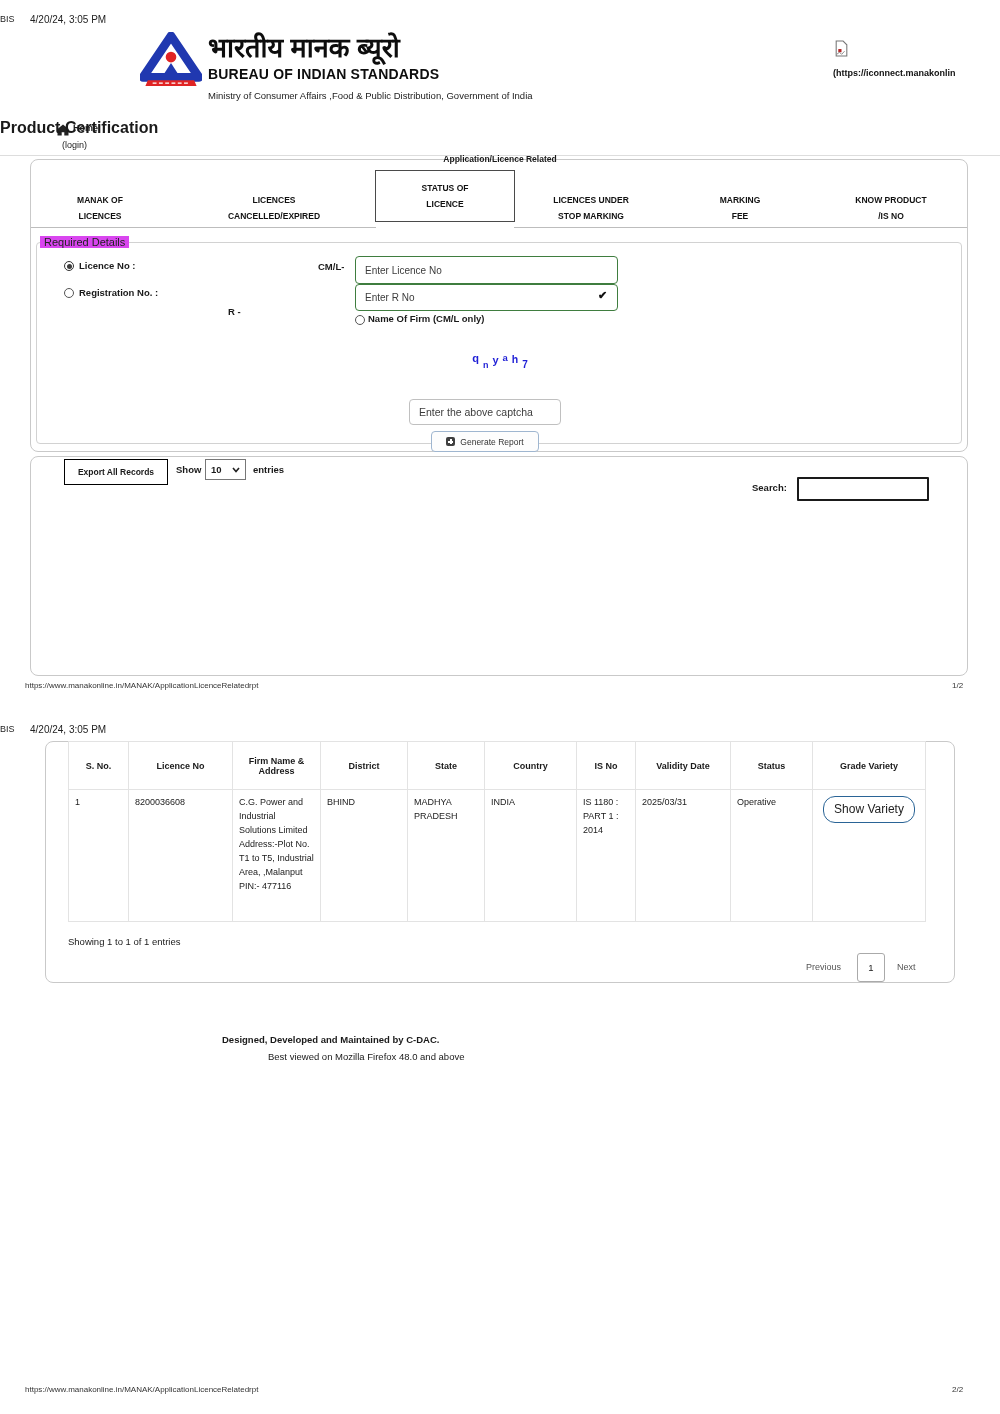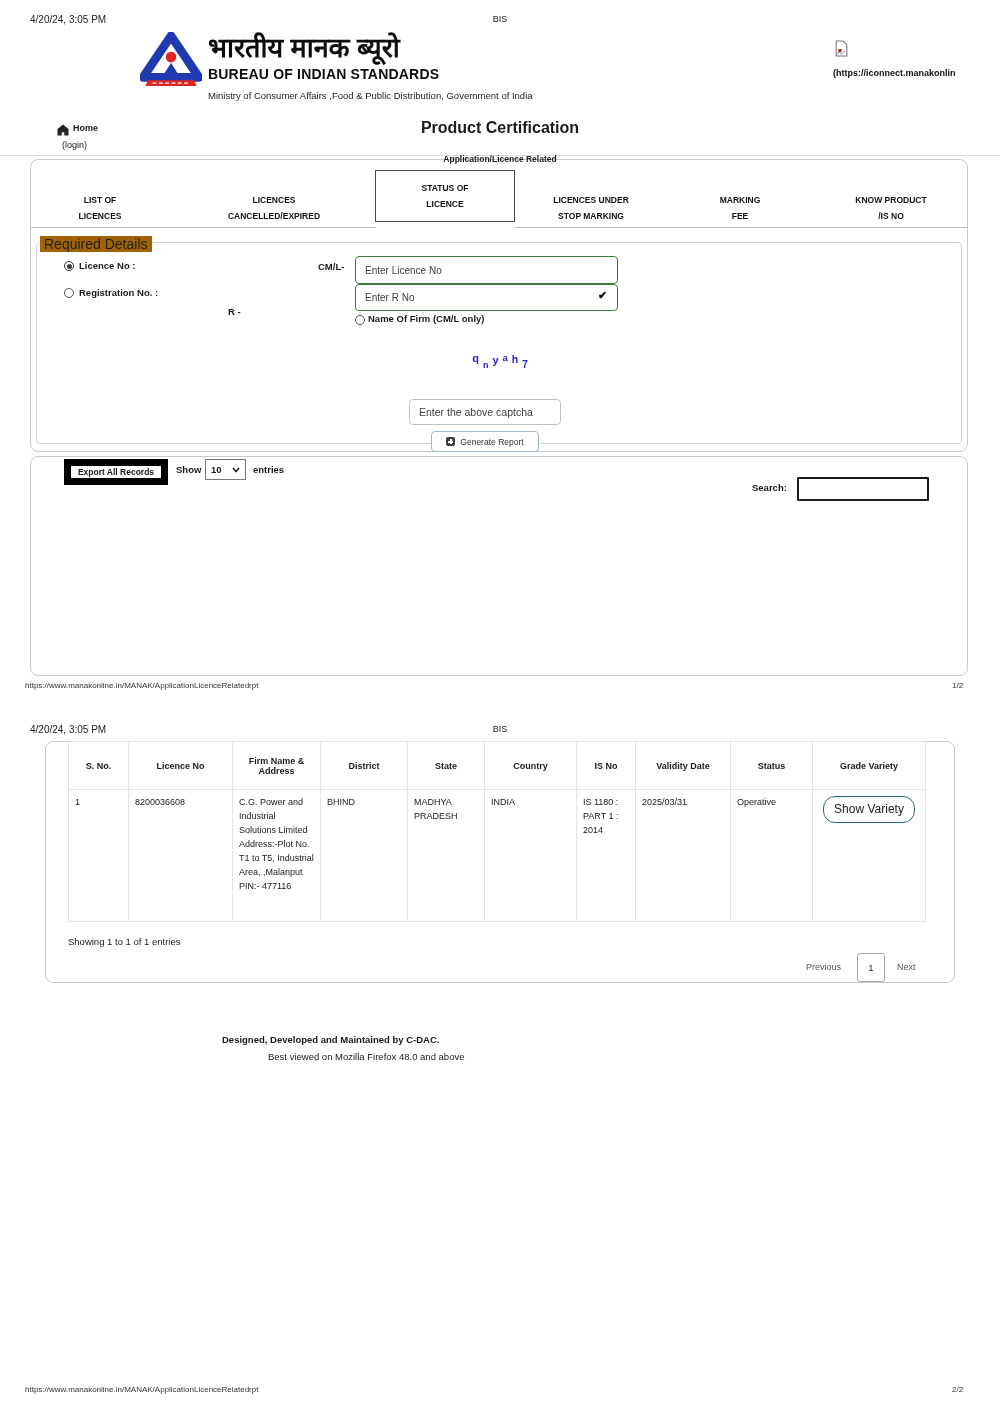"BIS" .center-line { text-align: center -> none }
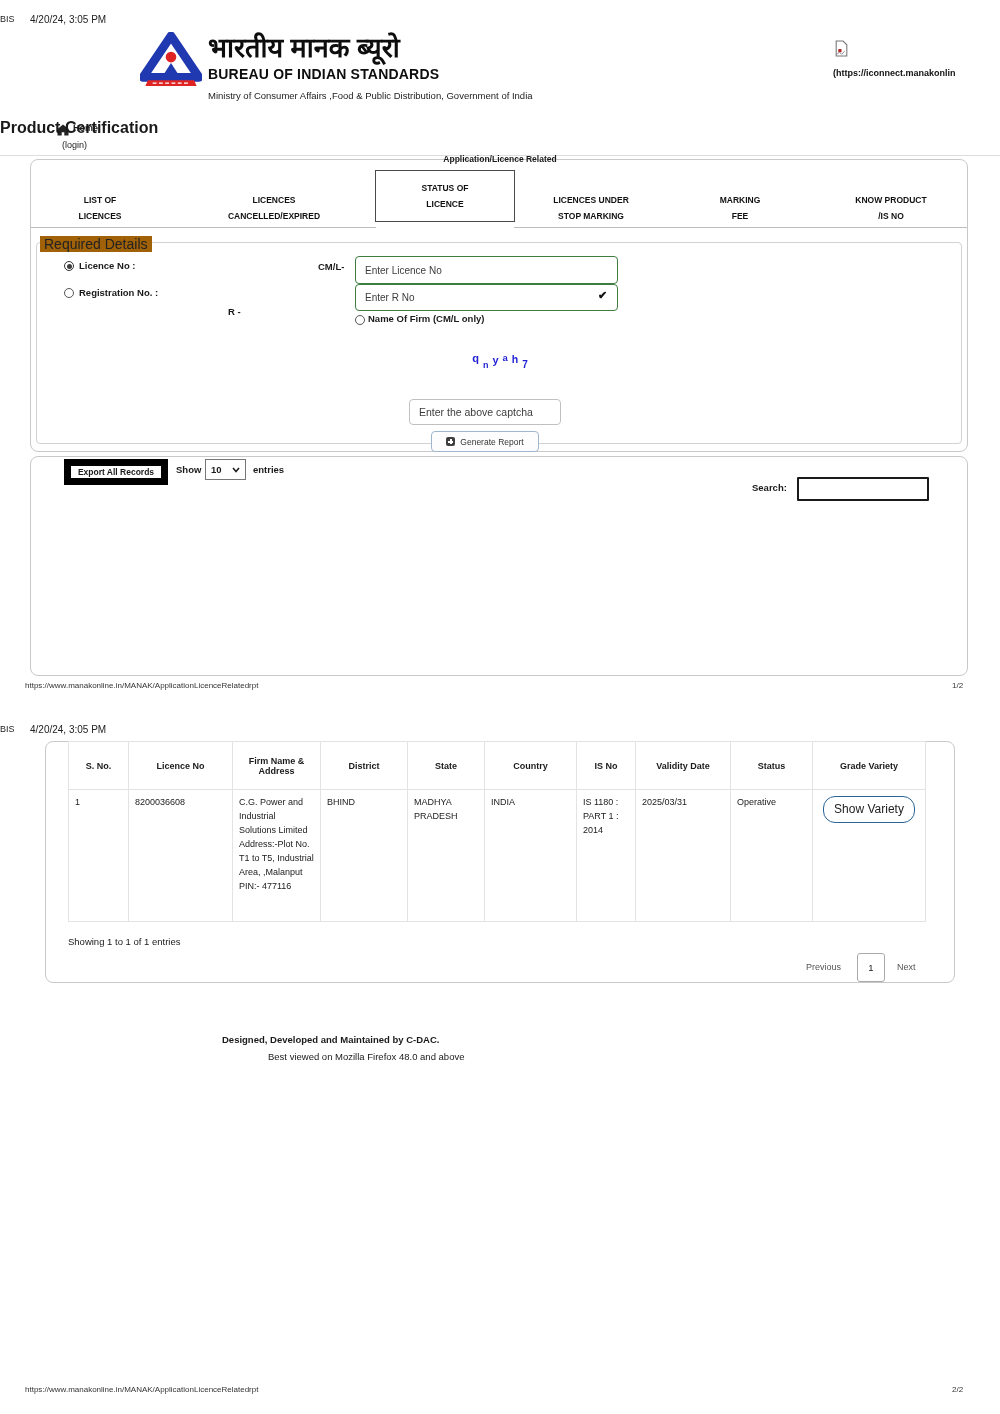"LIST OF" div { text: LIST -> MANAK }
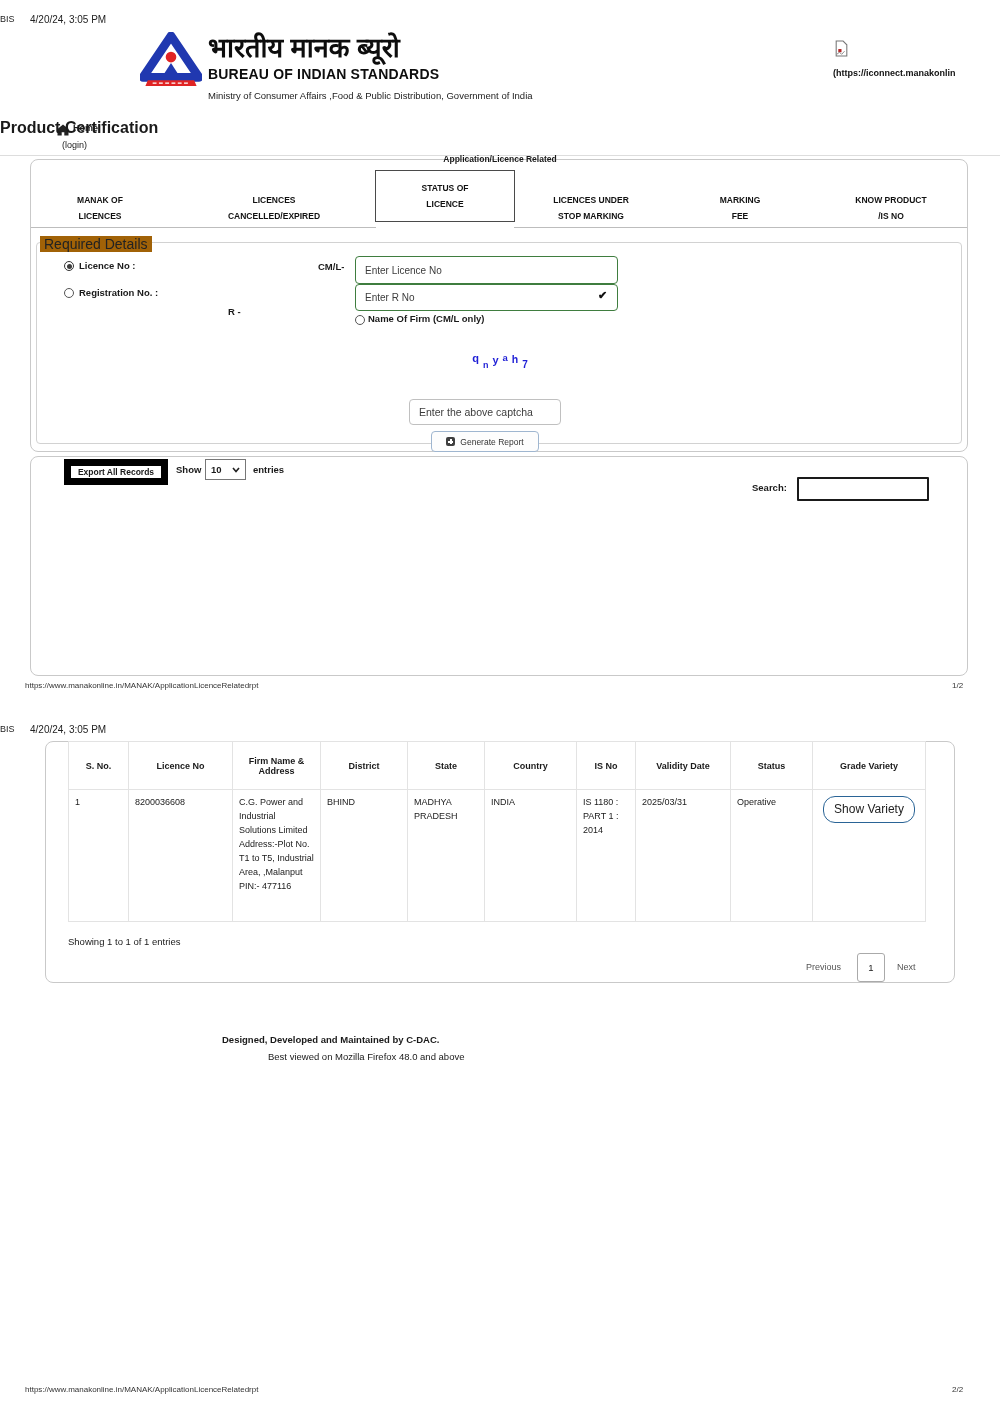"Required Details" .legend { background: #a16207 -> #d946ef; font-size: 14px -> 11px }
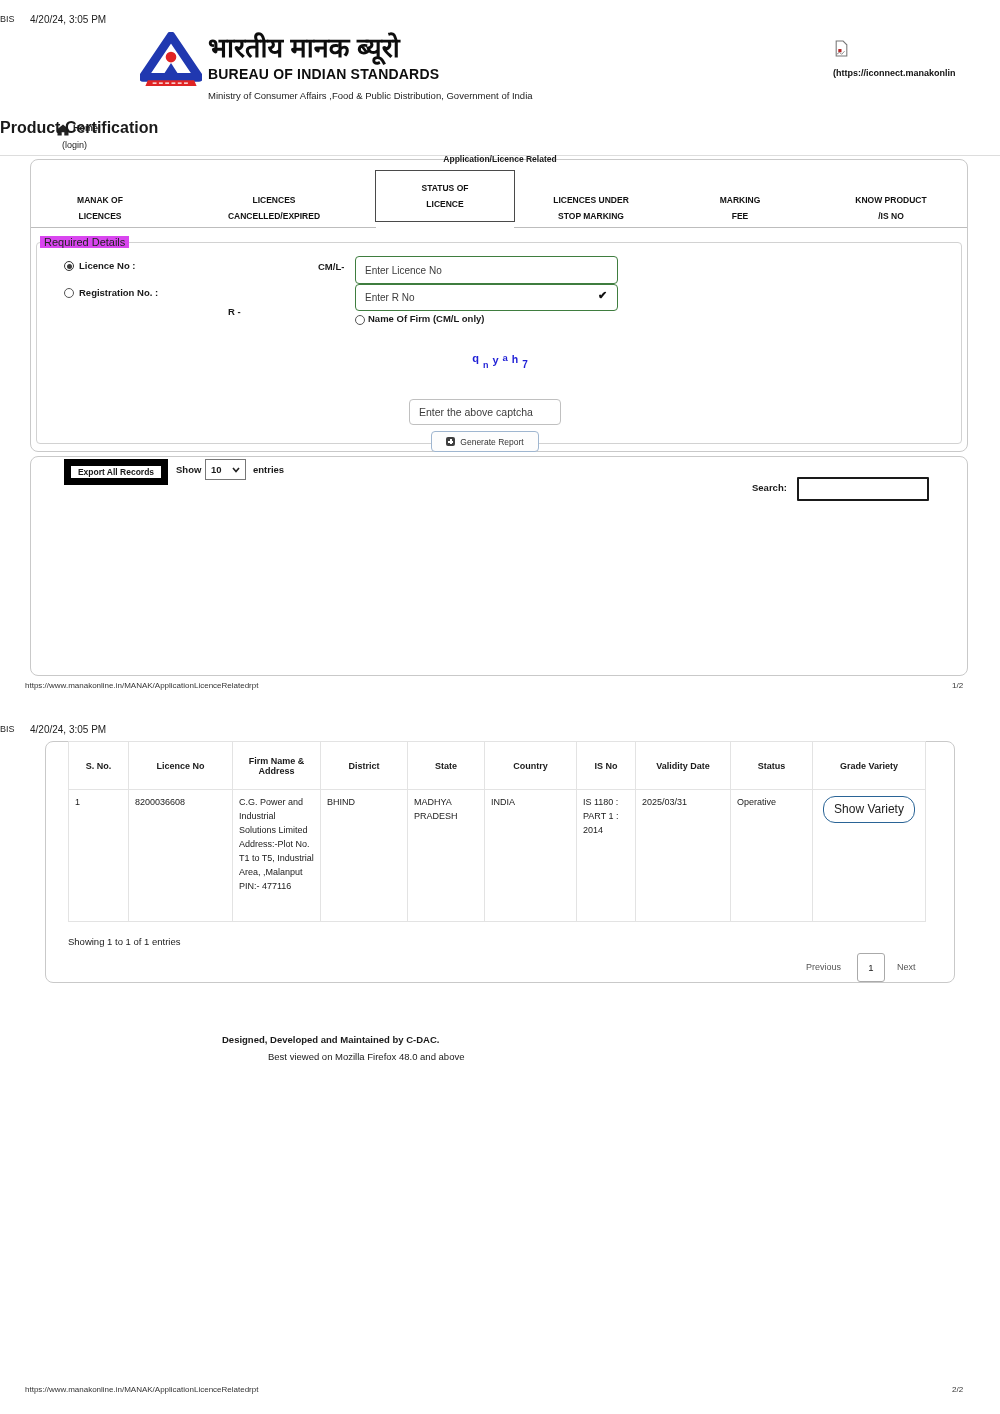"Export All Records" .export-btn { border: 7px solid #000000 -> 1px solid #000000 }
